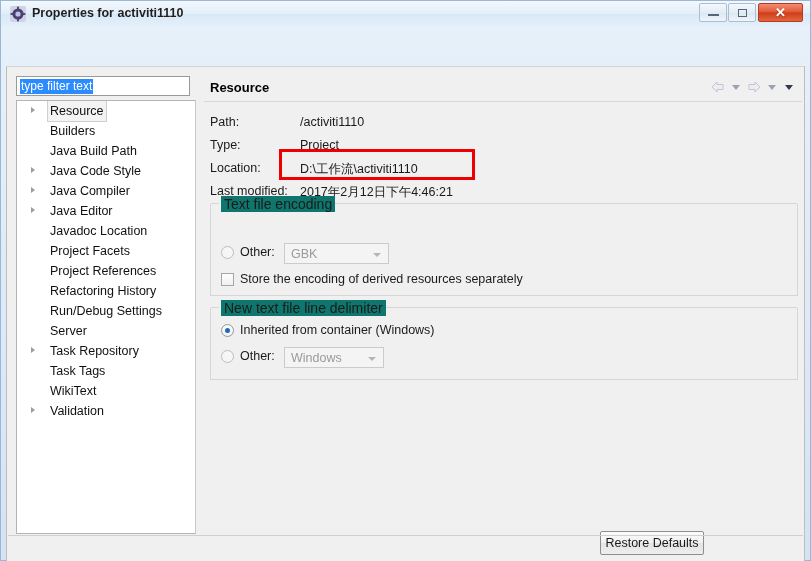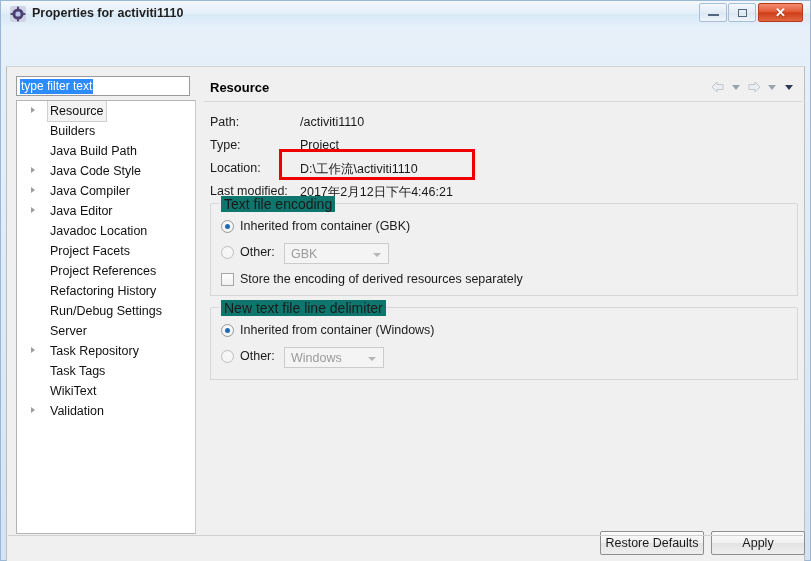"Inherited from container (GBK)" div.ctl-row { html: <div> <span></span> <span>Inherited from container (GBK)</span> </div> -> none }
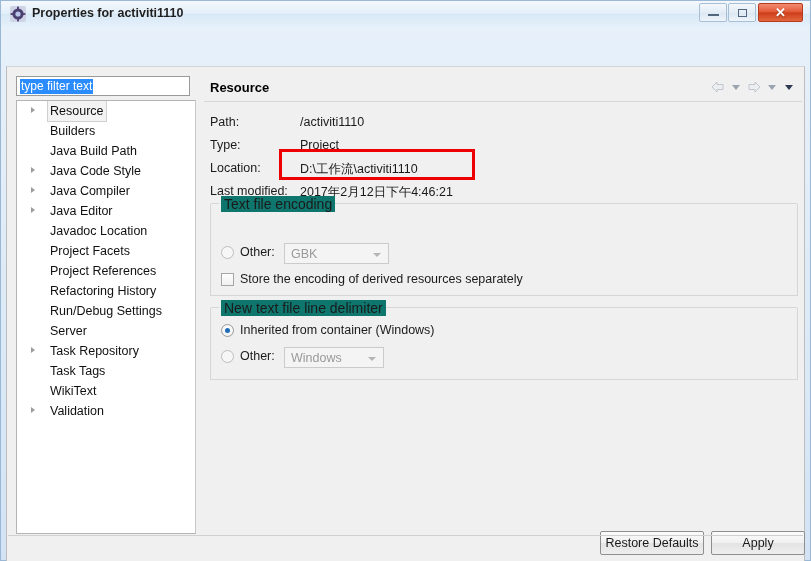"Apply" div.btn { html: <div>Apply</div> -> none }
